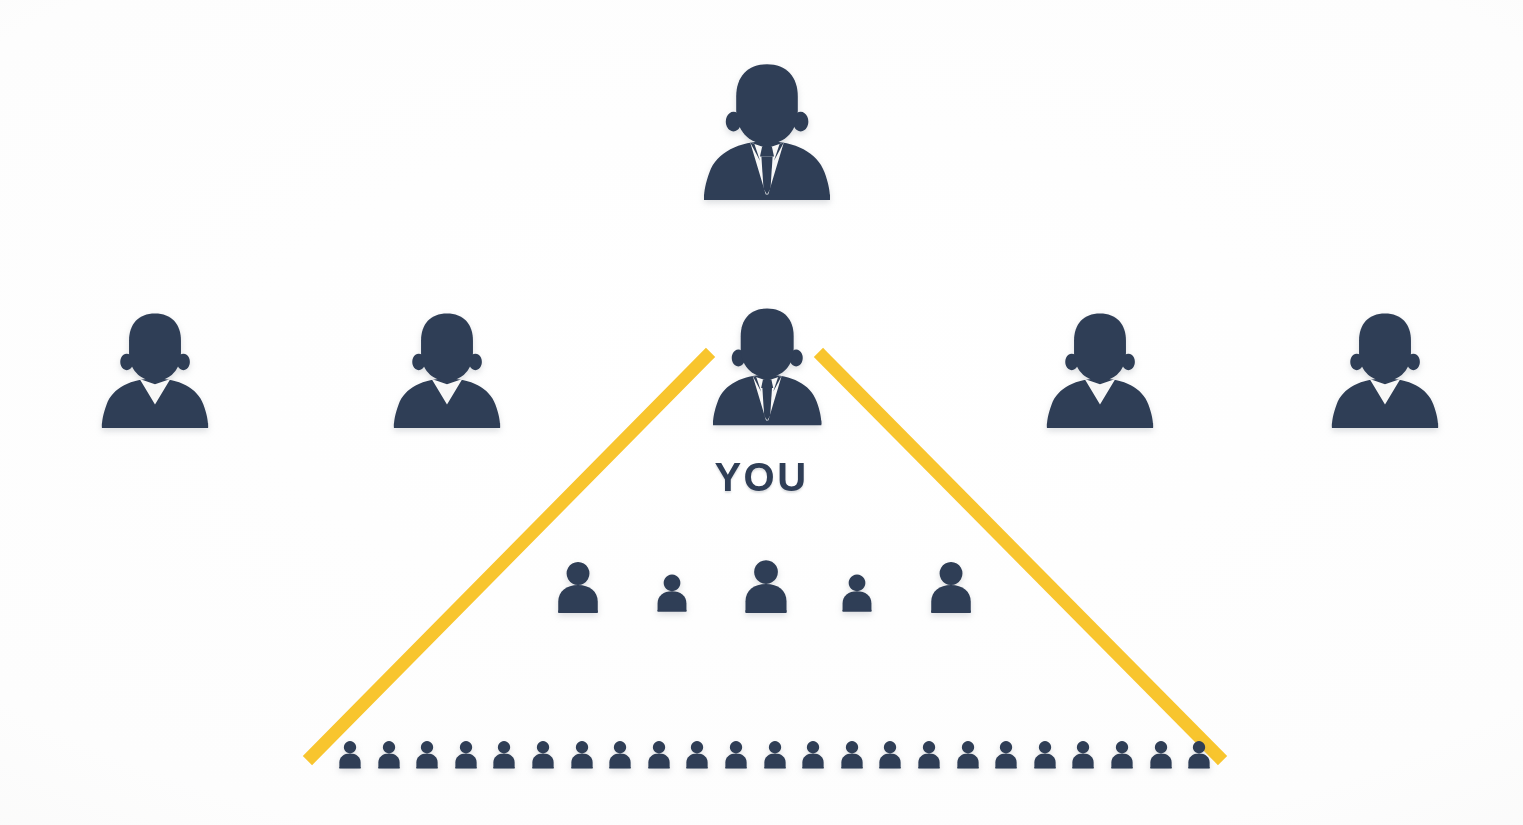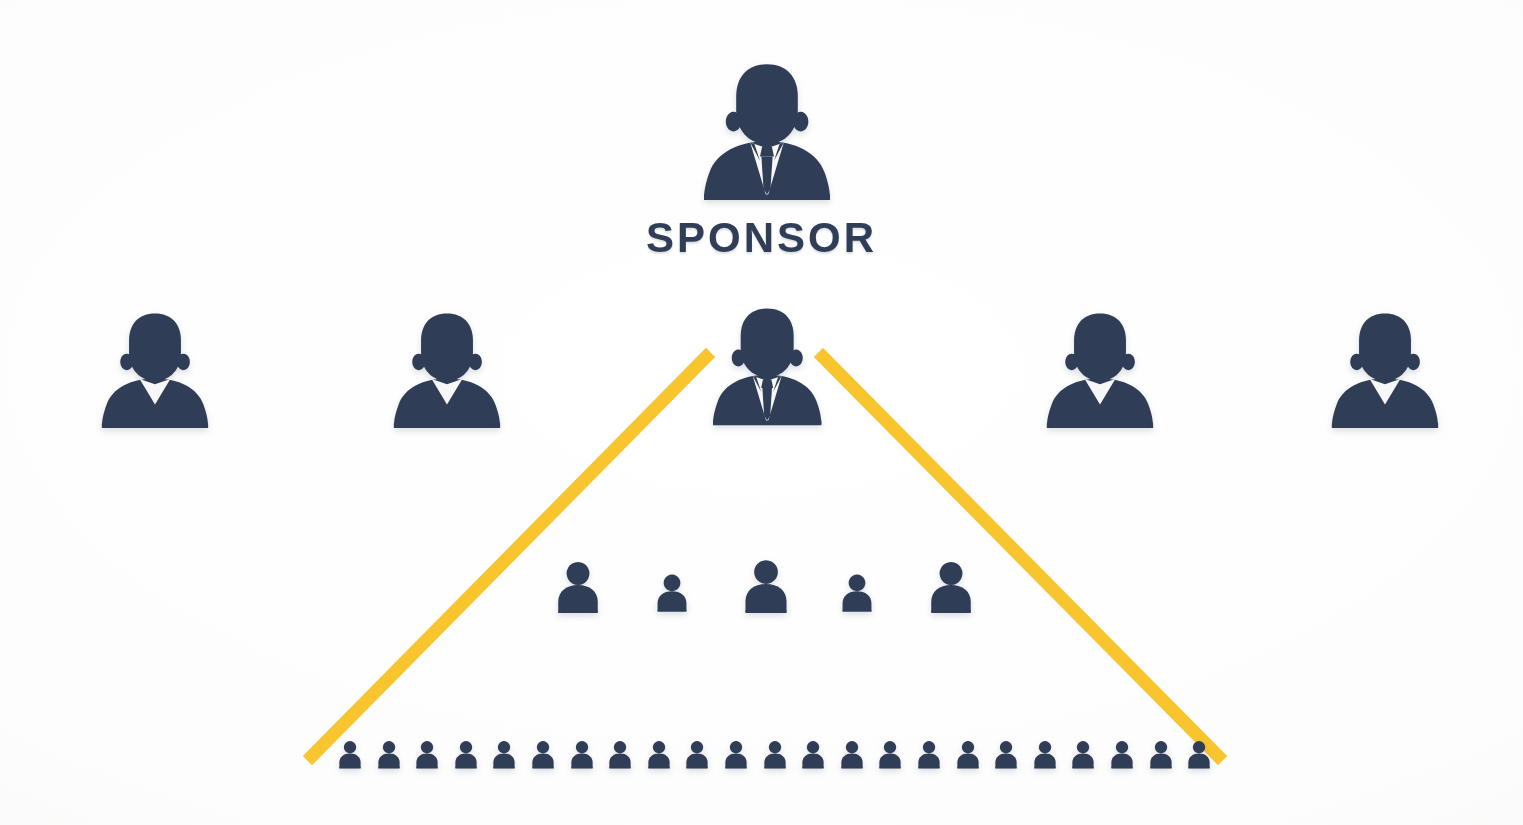"SPONSOR" div.label { html: <div>SPONSOR</div> -> none }
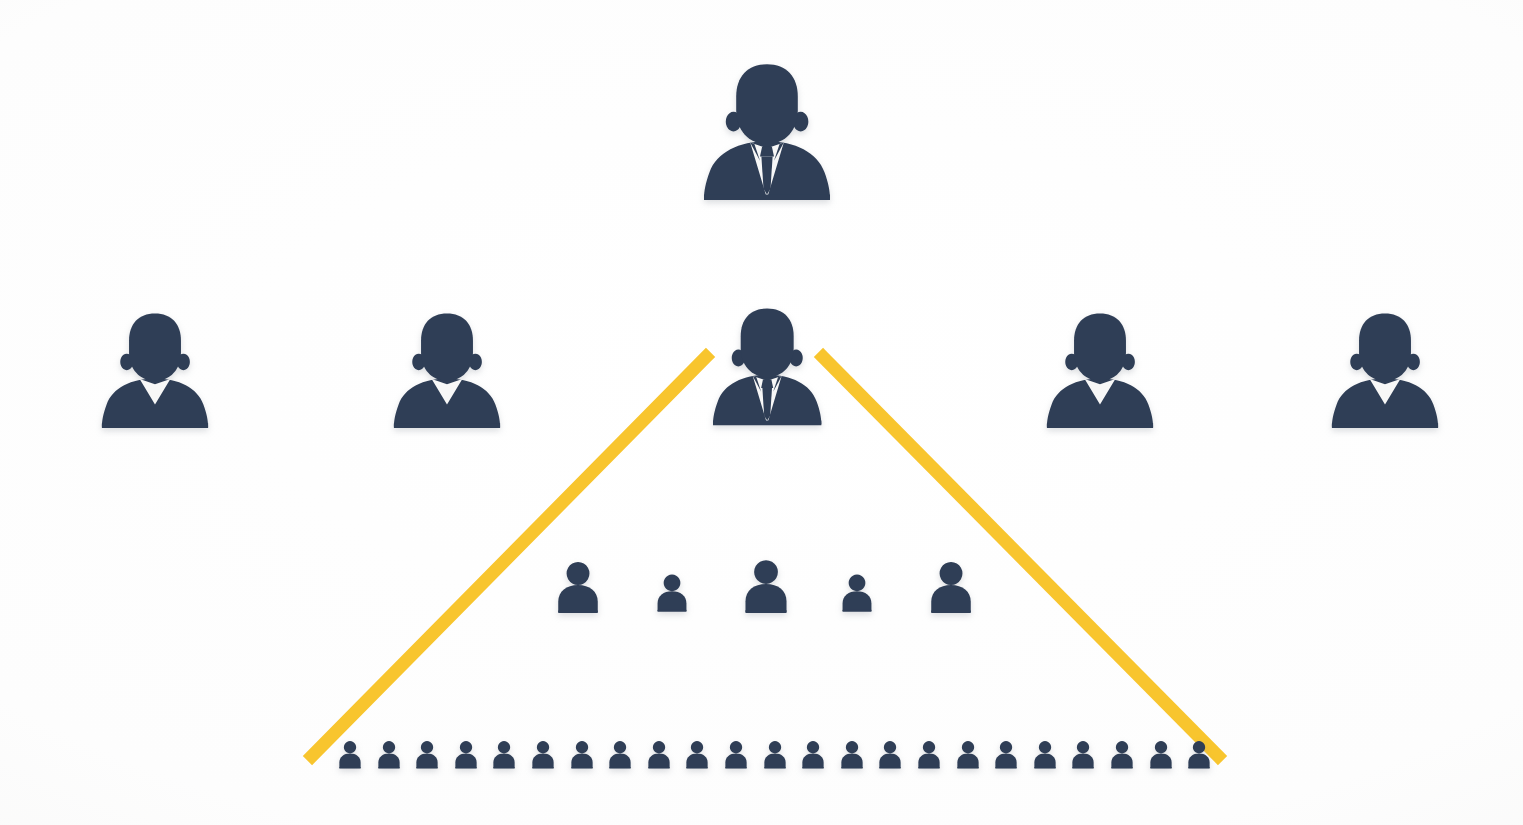"YOU" div.label { html: none -> <div>YOU</div> }
